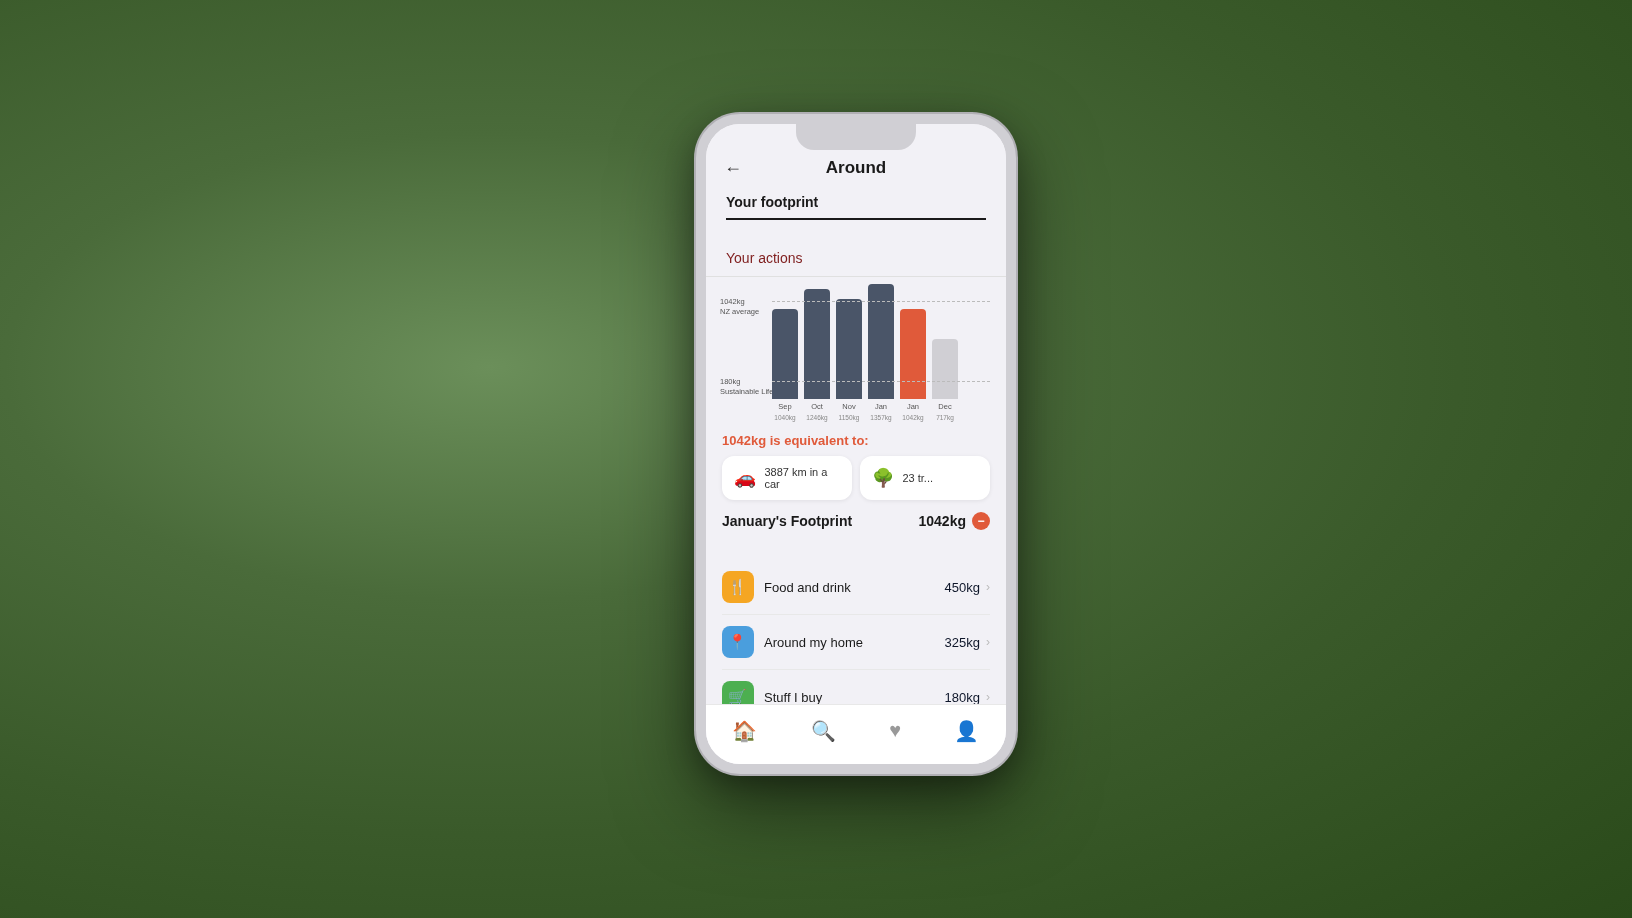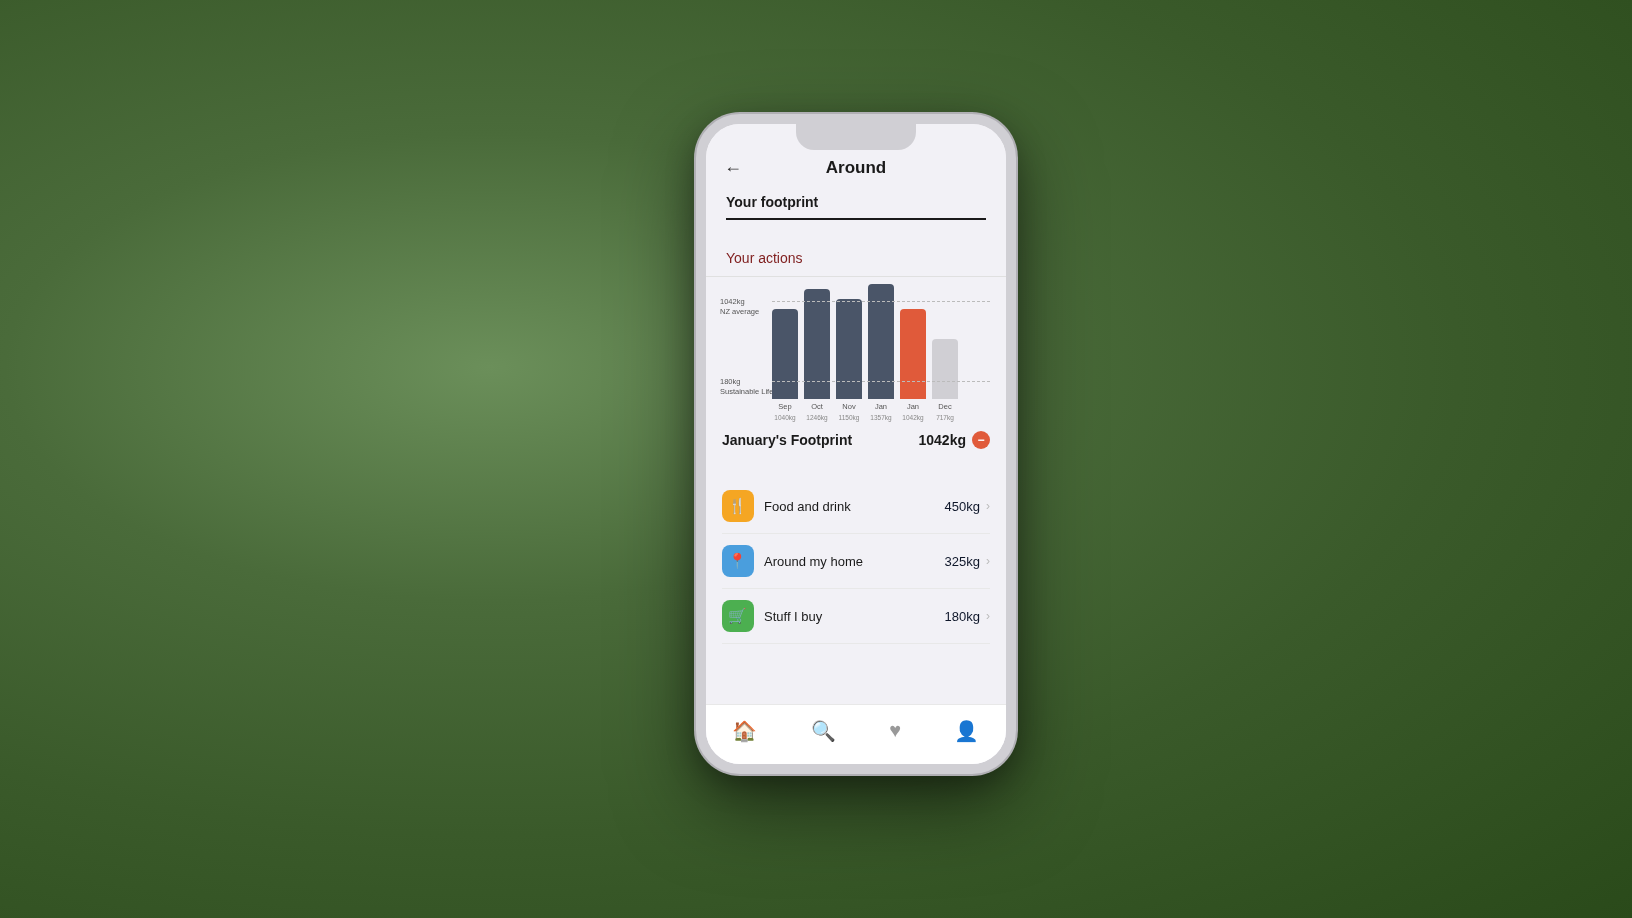"1042kg is equivalent to:" div.equivalent-section { html: none -> <div> <div> <span>1042kg</span><span> is equivalent to:</span> </div> <div> <div> <span>🚗</span> <span>3887 km in a car</span> </div> <div> <span>🌳</span> <span>23 tr...</span> </div> </div> </div> }
